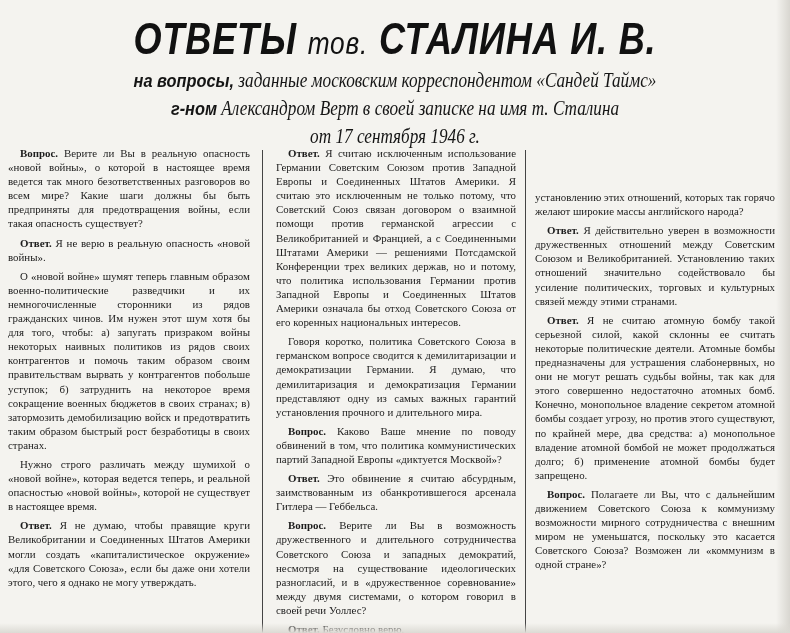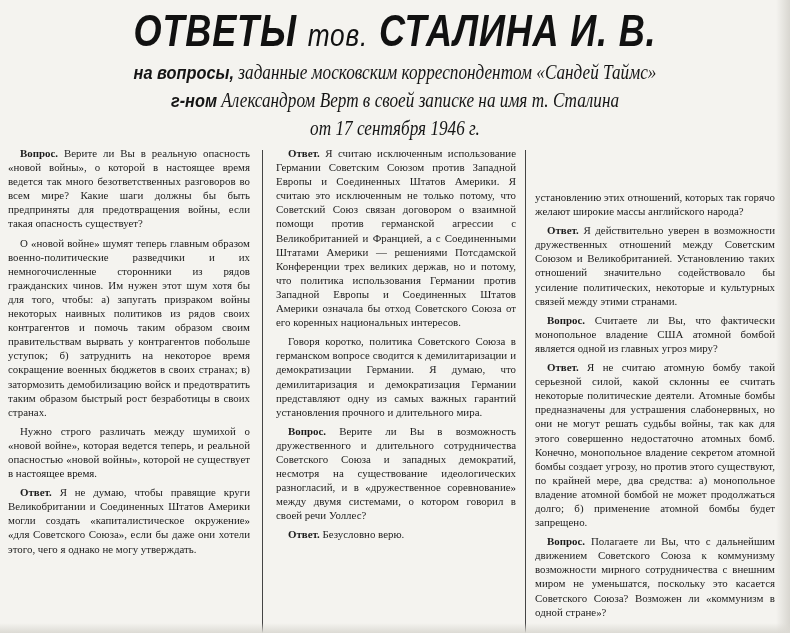"ОТВЕТЫ тов. СТАЛИНА И. В." .masthead { top: 4px -> 12px }
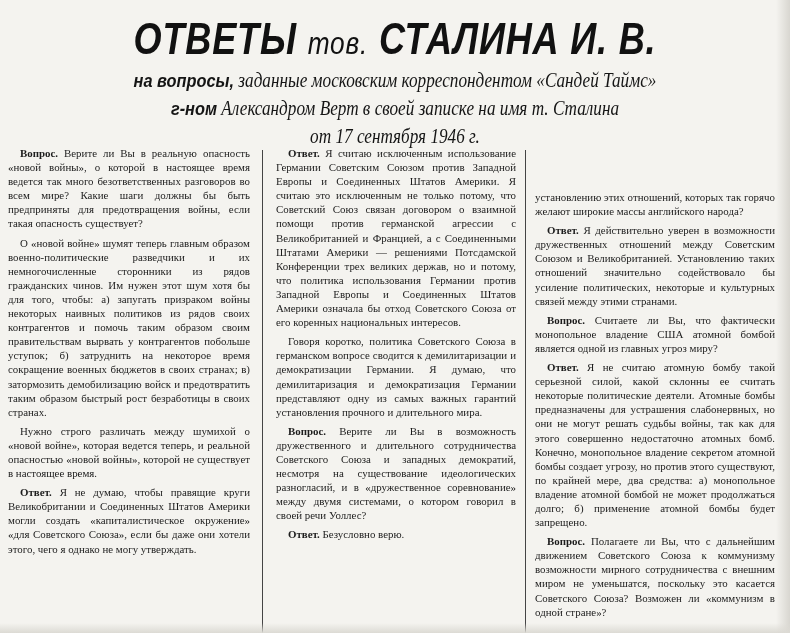"Я действительно уверен в возможности" span { text: некоторые -> торговых }
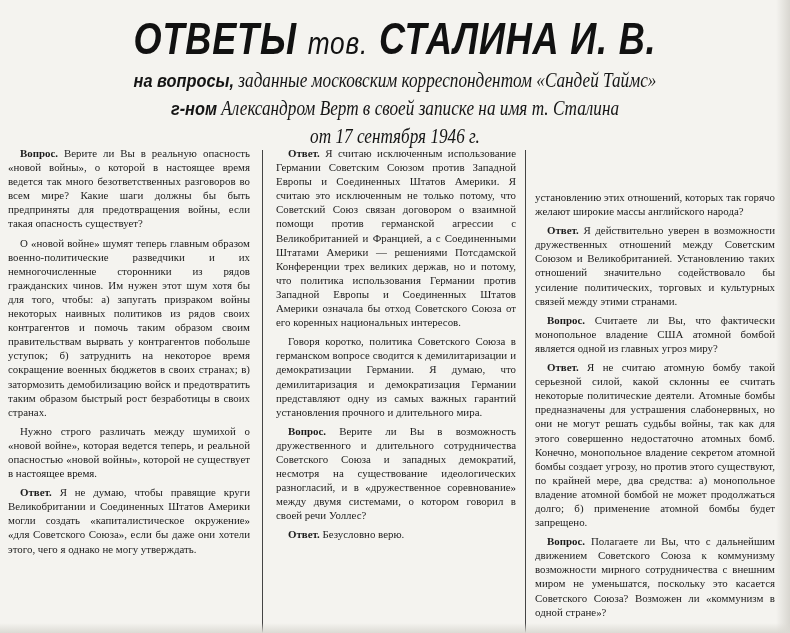"Ответ. Я не верю в" p { html: none -> <p><span>Ответ.</span><span> Я не верю в реальную опасность «новой войны».</span></p> }
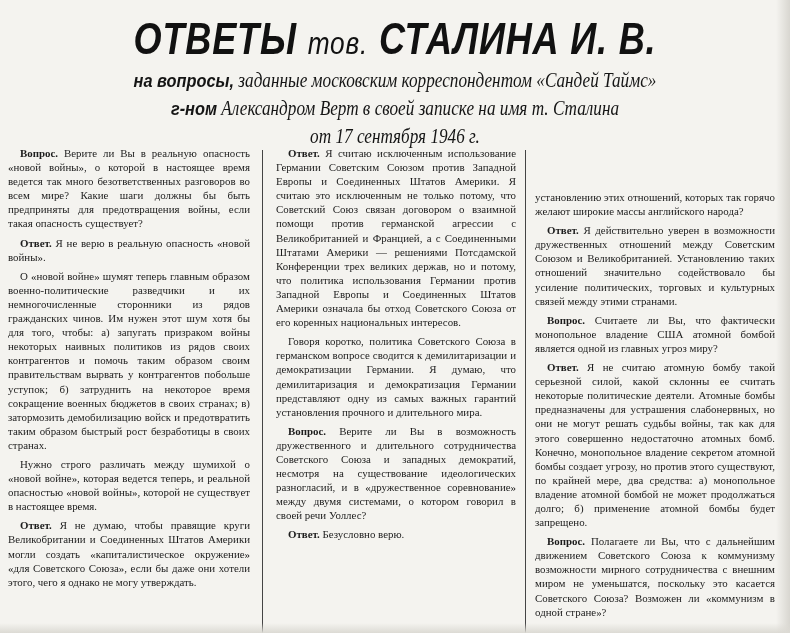"Вопрос. Считаете ли Вы, что" p { html: <p><span>Вопрос.</span><span> Считаете ли Вы, что фактически монопольное владение США атомной бомбой является одной из главных угроз миру?</span></p> -> none }
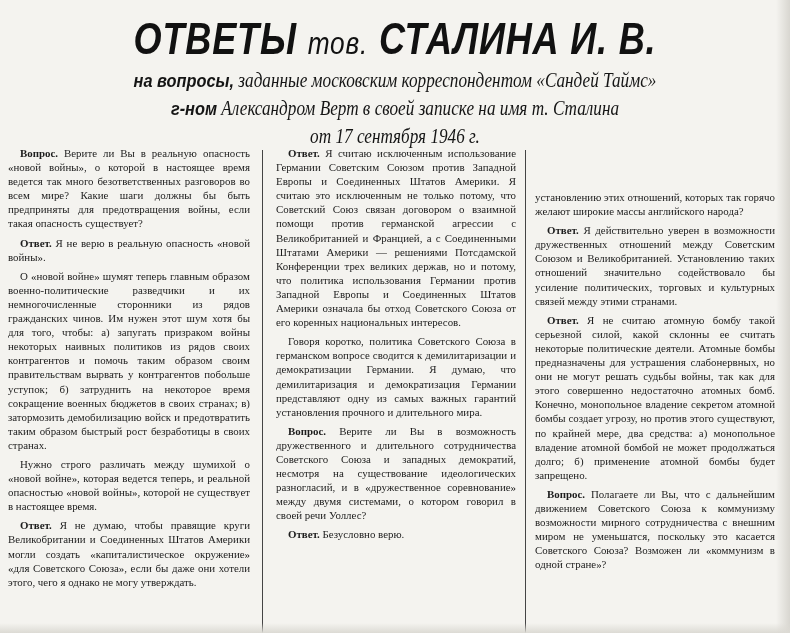"Вопрос. Каково Ваше мнение по" p { html: none -> <p><span>Вопрос.</span><span> Каково Ваше мнение по поводу обвинений в том, что политика коммунистических партий Западной Европы «диктуется Москвой»?</span></p> }
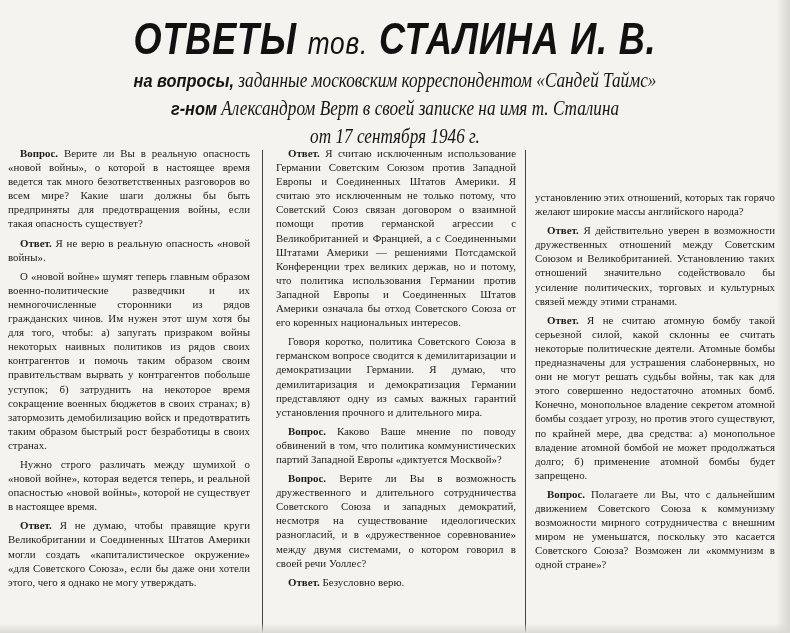"Ответ. Это обвинение я считаю" p { html: none -> <p><span>Ответ.</span><span> Это обвинение я считаю абсурдным, заимствованным из обанкротившегося арсенала Гитлера — Геббельса.</span></p> }
